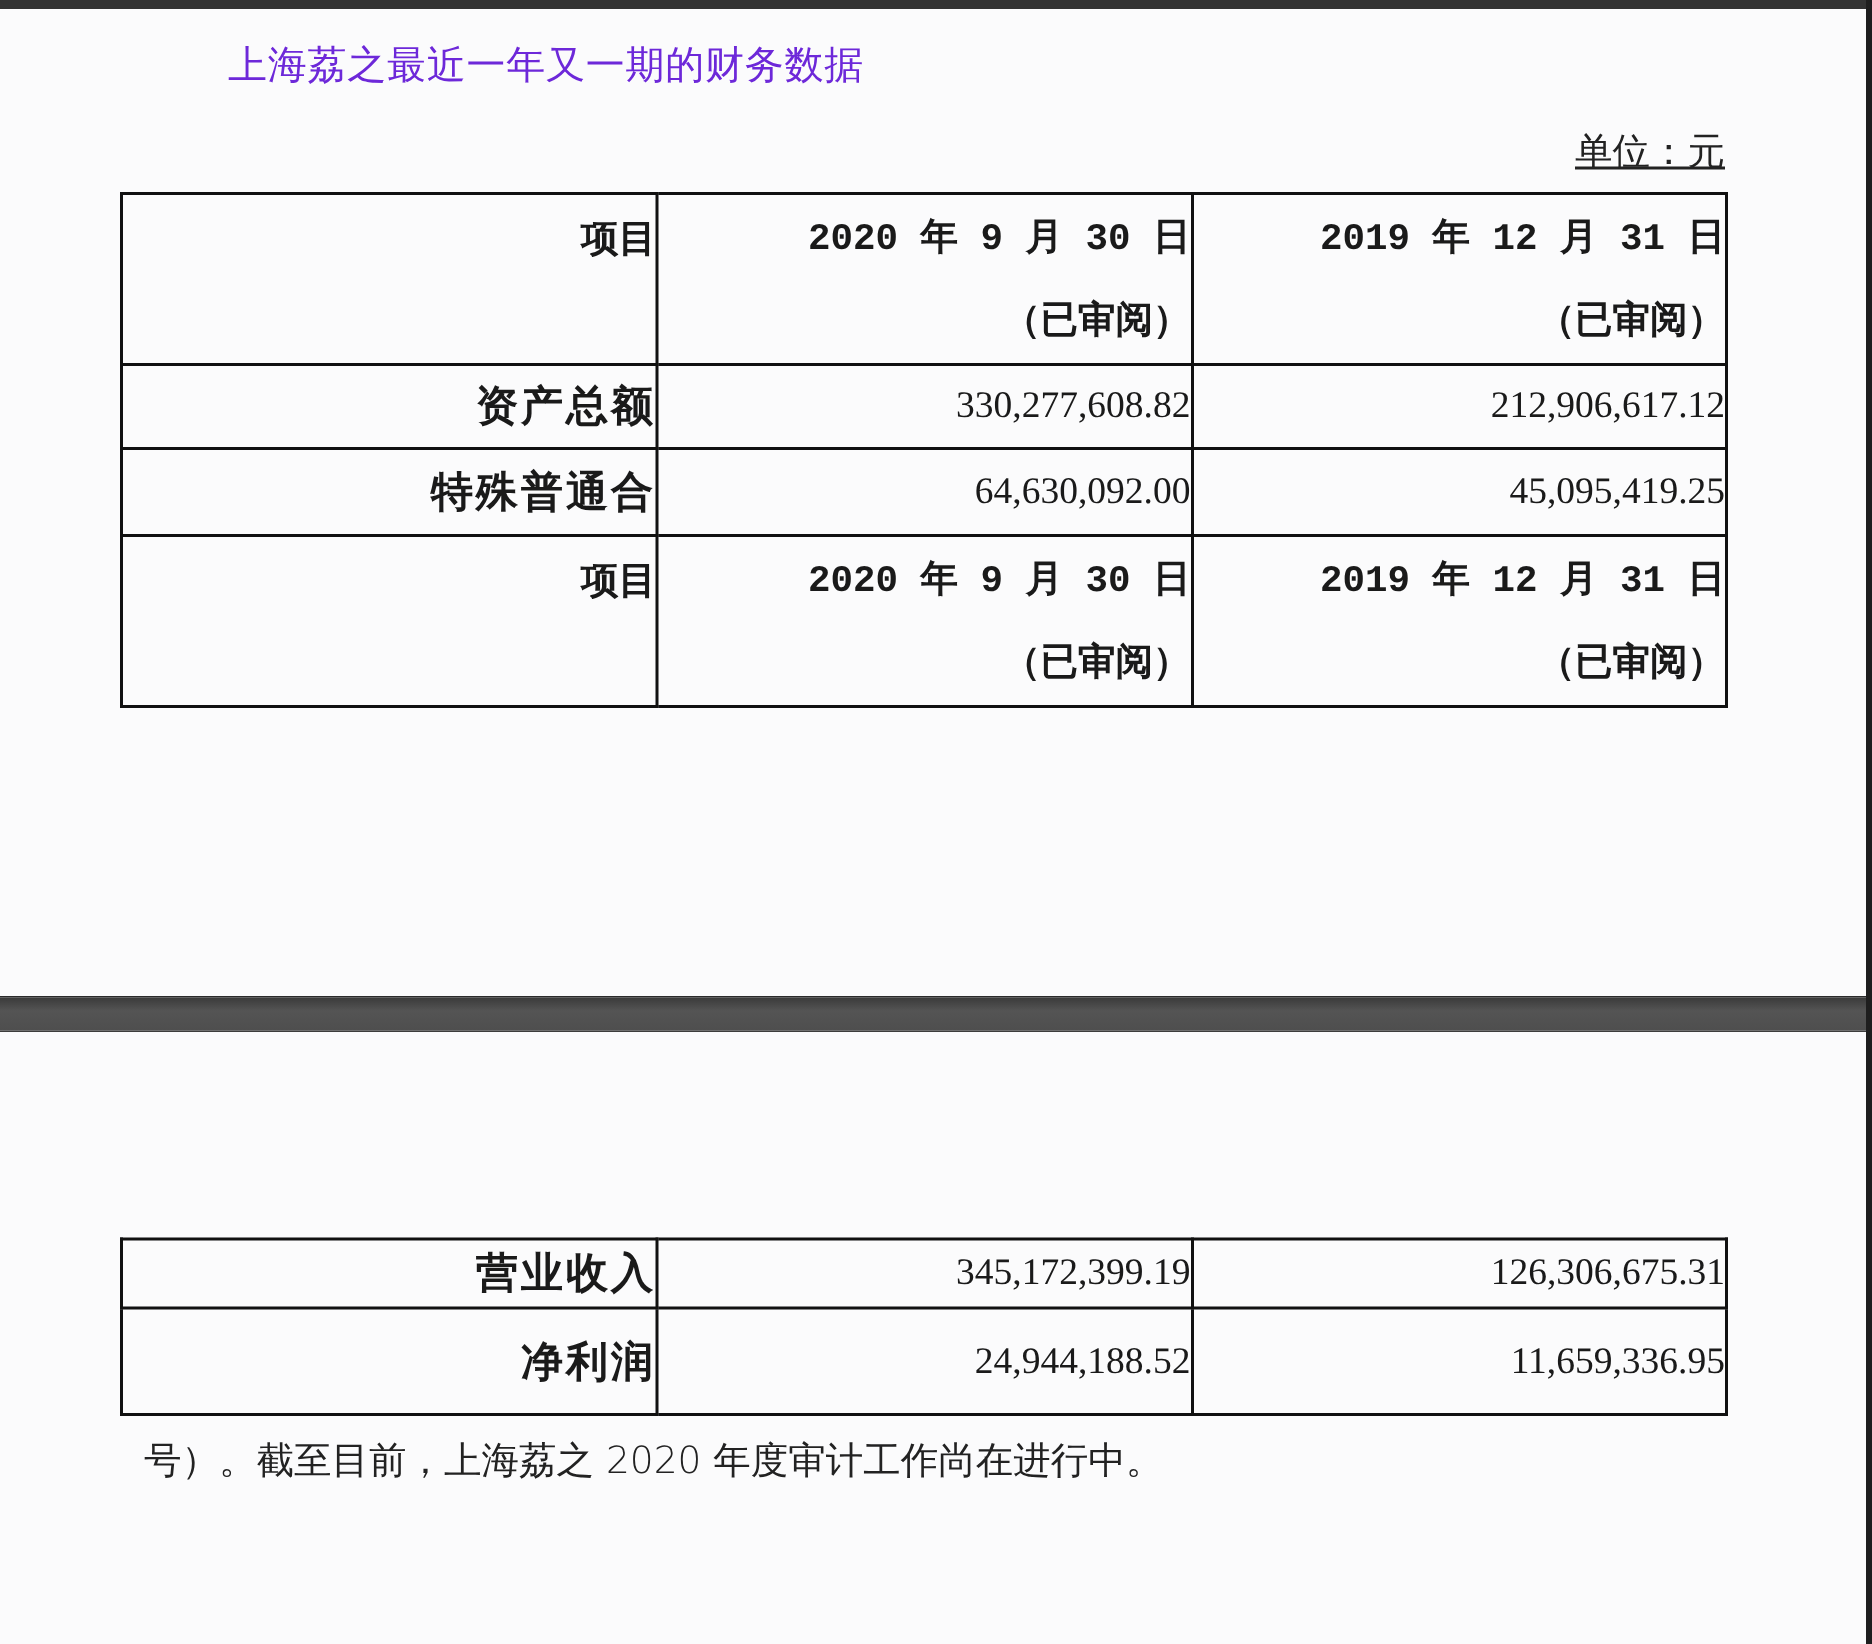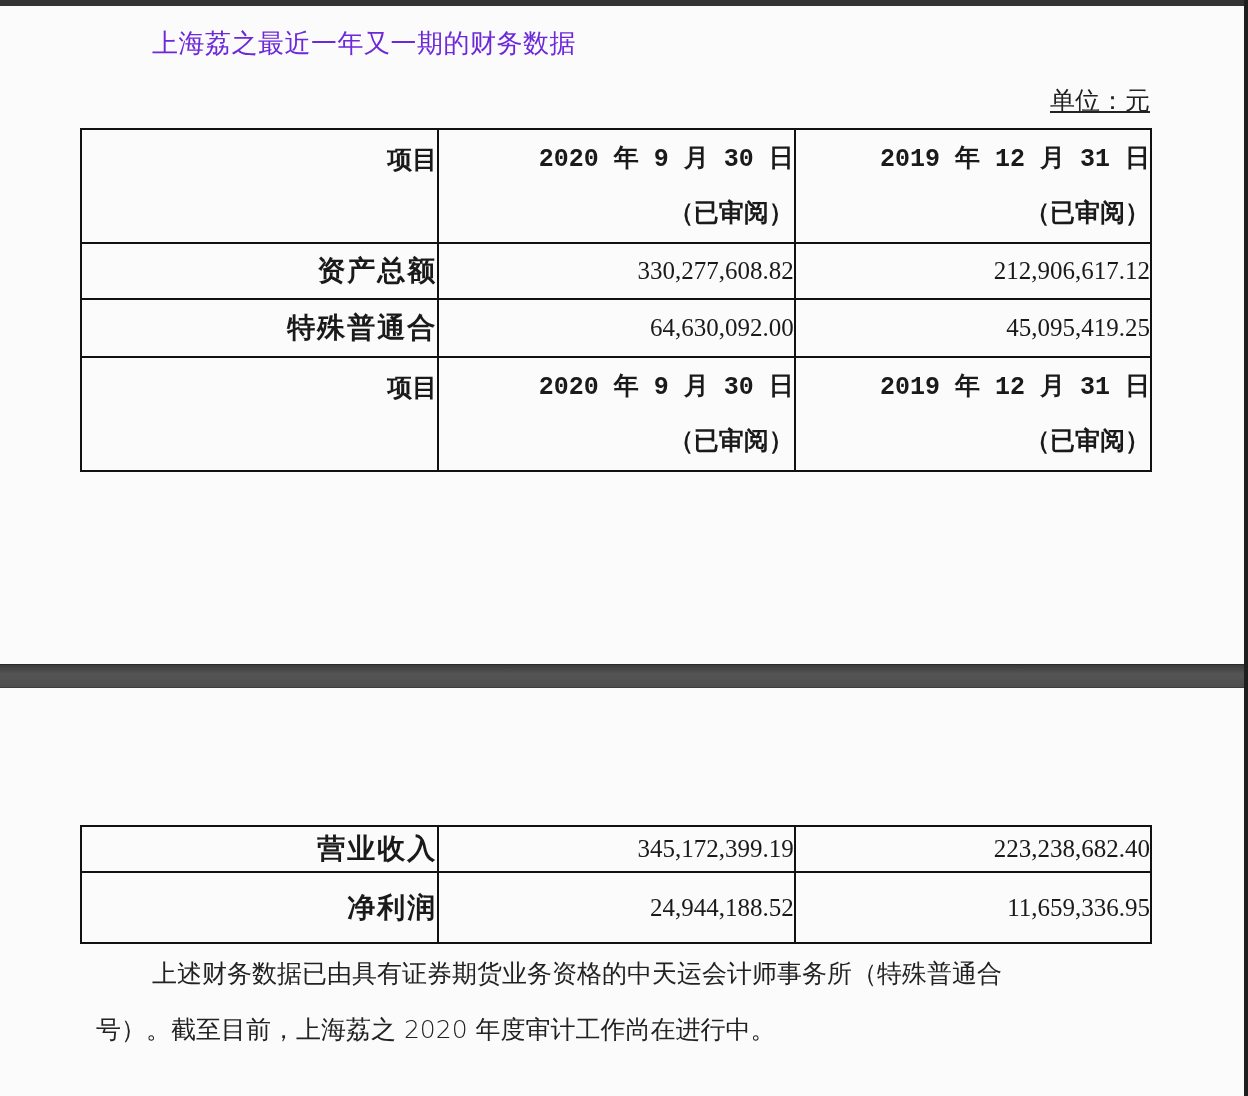"223,238,682.40" td { text: 223,238,682.40 -> 126,306,675.31 }
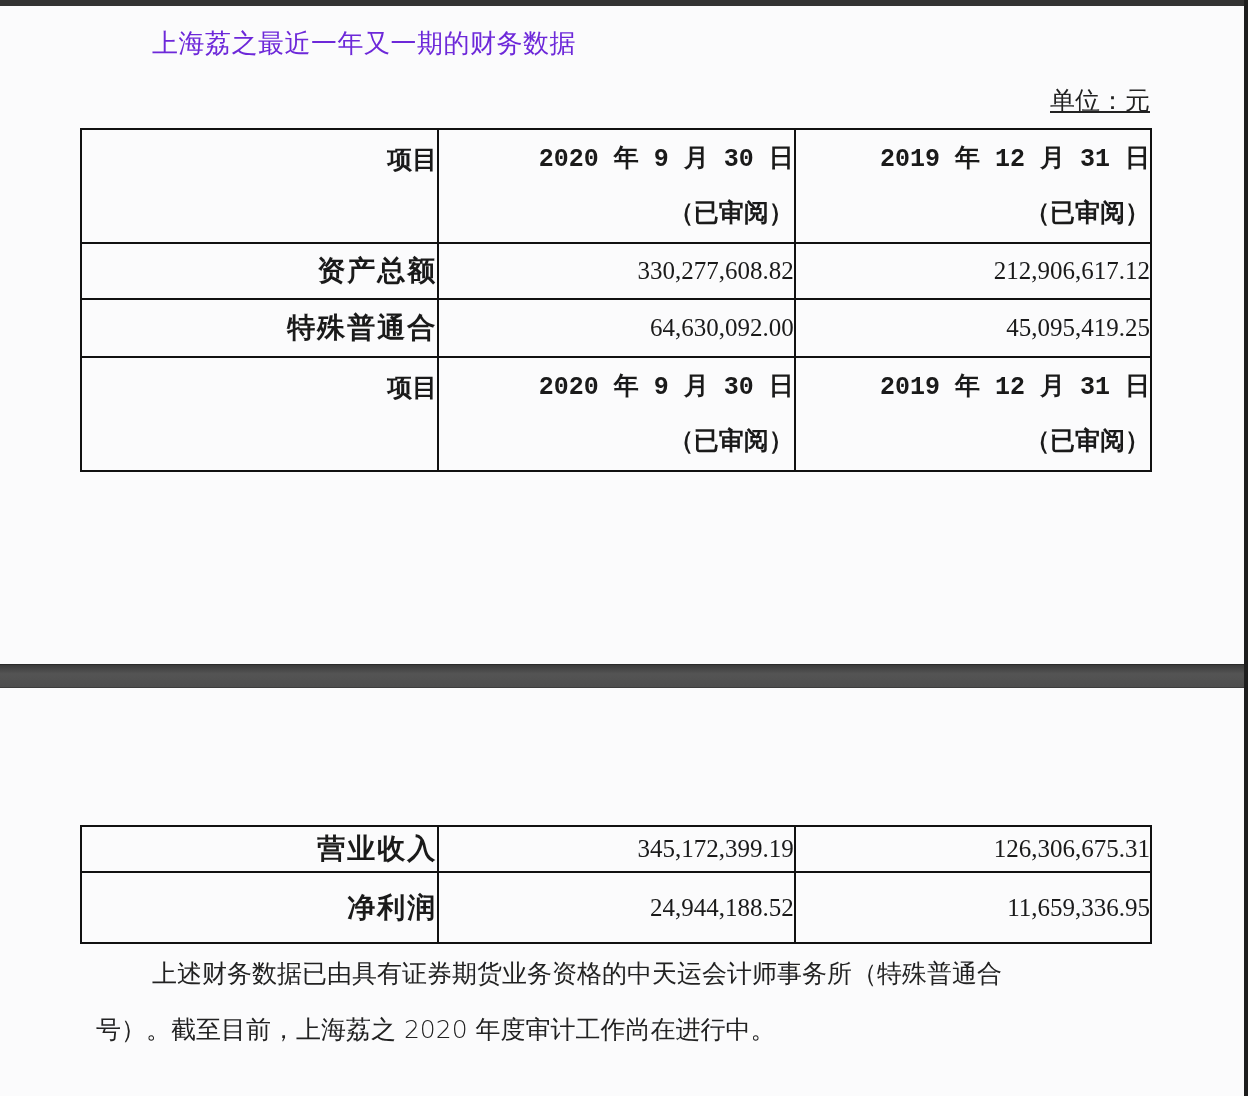"上述财务数据已由具有证券期货业务资格的中天运会计师事务所（特殊普通合" span.l { html: <span>上述财务数据已由具有证券期货业务资格的中天运会计师事务所（特殊普通合</span> -> none }
